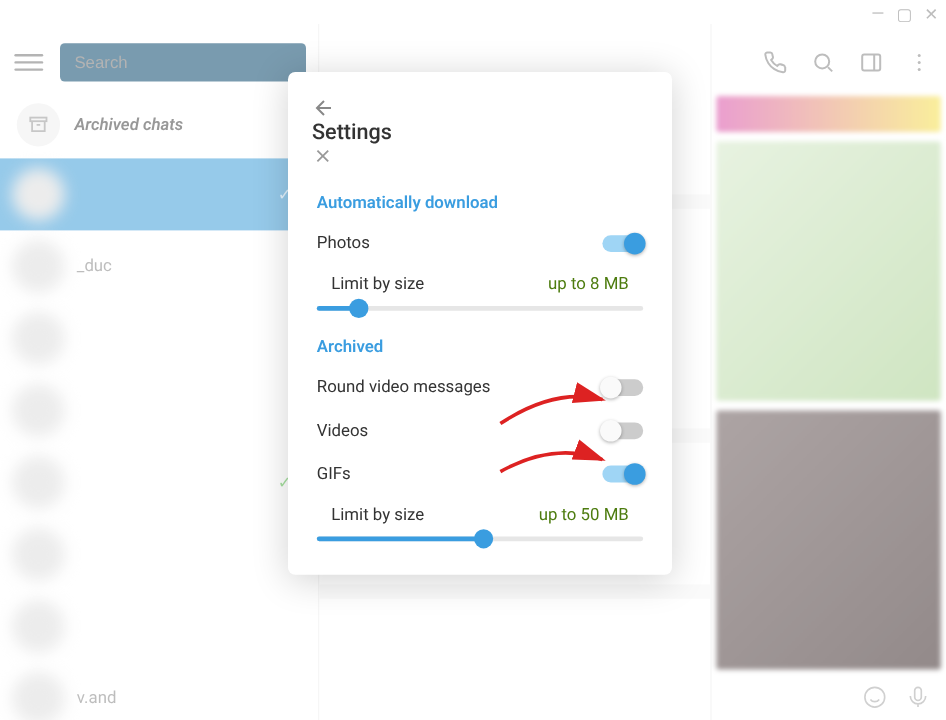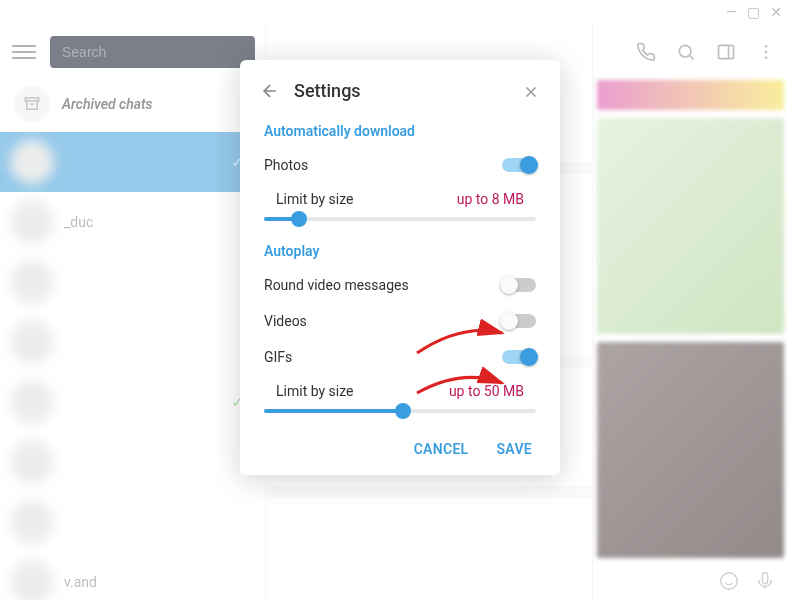"Search" .search-box { background: #0f172a -> #0c4a6e }
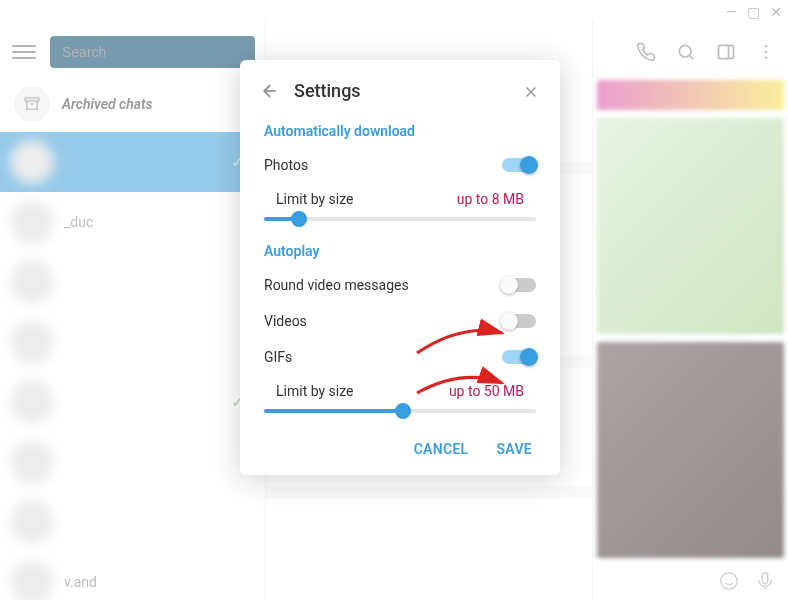"Settings" .modal-header { align-items: flex-end -> flex-start; flex-direction: none -> column }
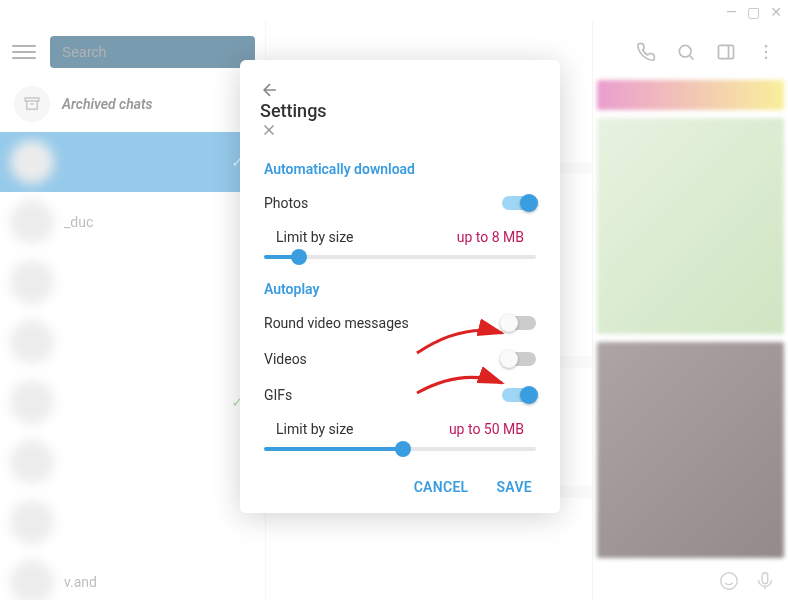"up to 8 MB" .size-val { color: #be185d -> #4d7c0f }
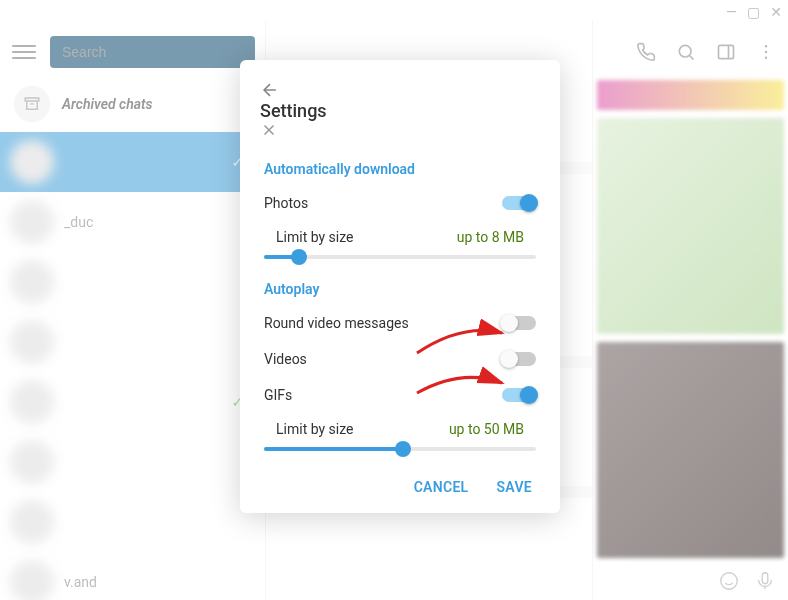"Autoplay" div.modal-section-title { text: Autoplay -> Archived }
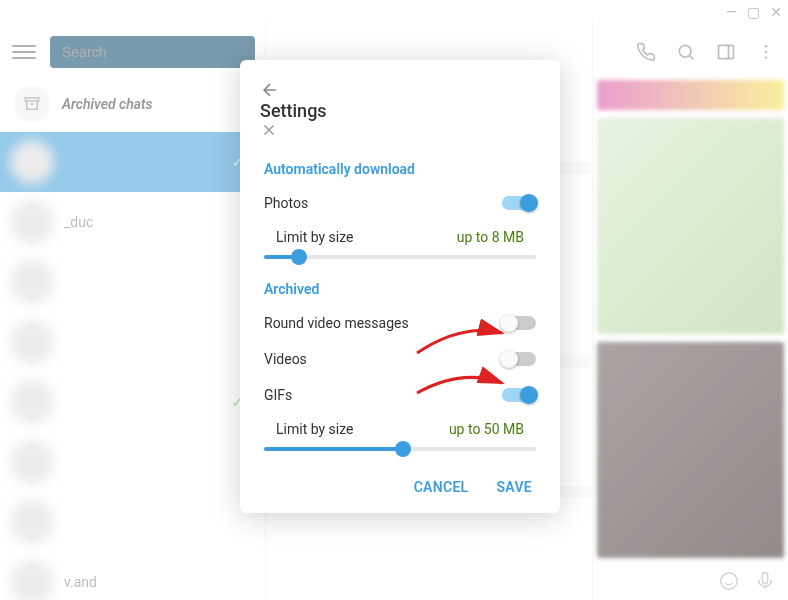"CANCEL" div.modal-actions { html: <div> <span>CANCEL</span> <span>SAVE</span> </div> -> none }
